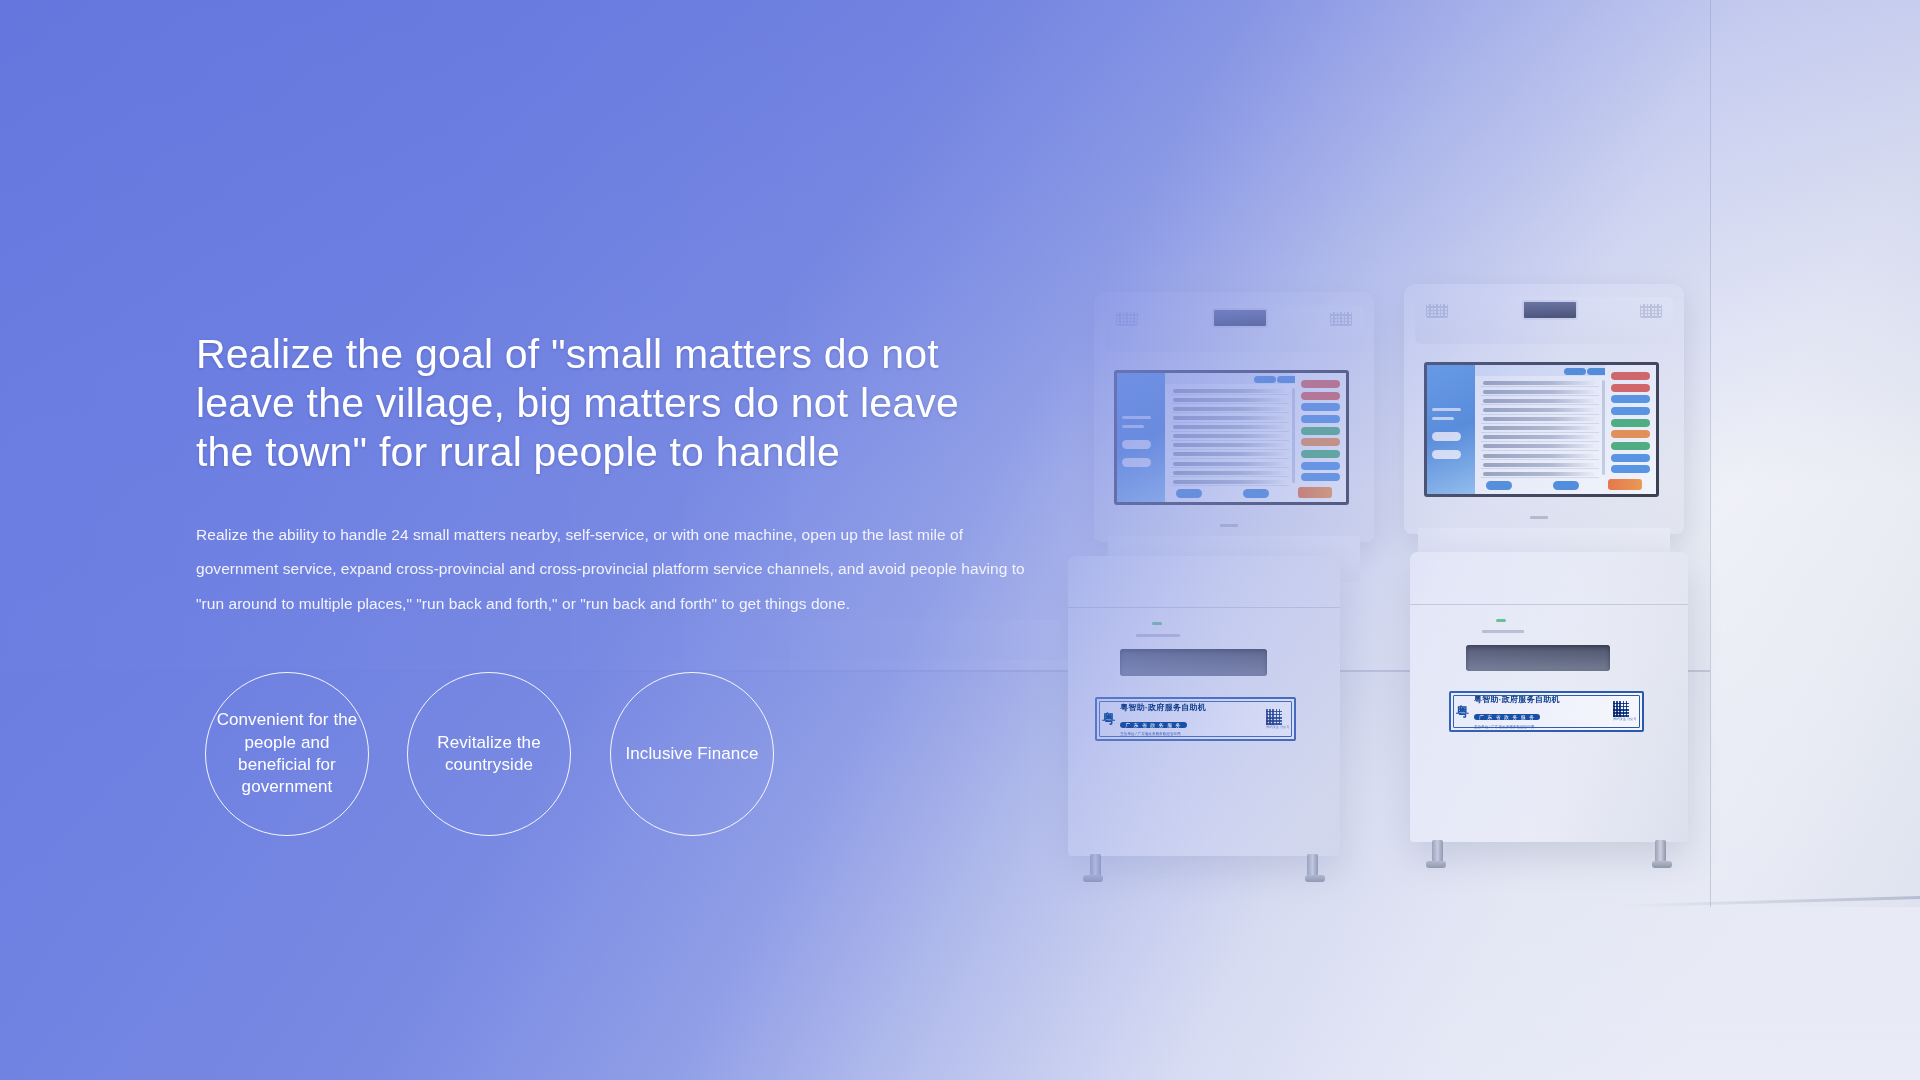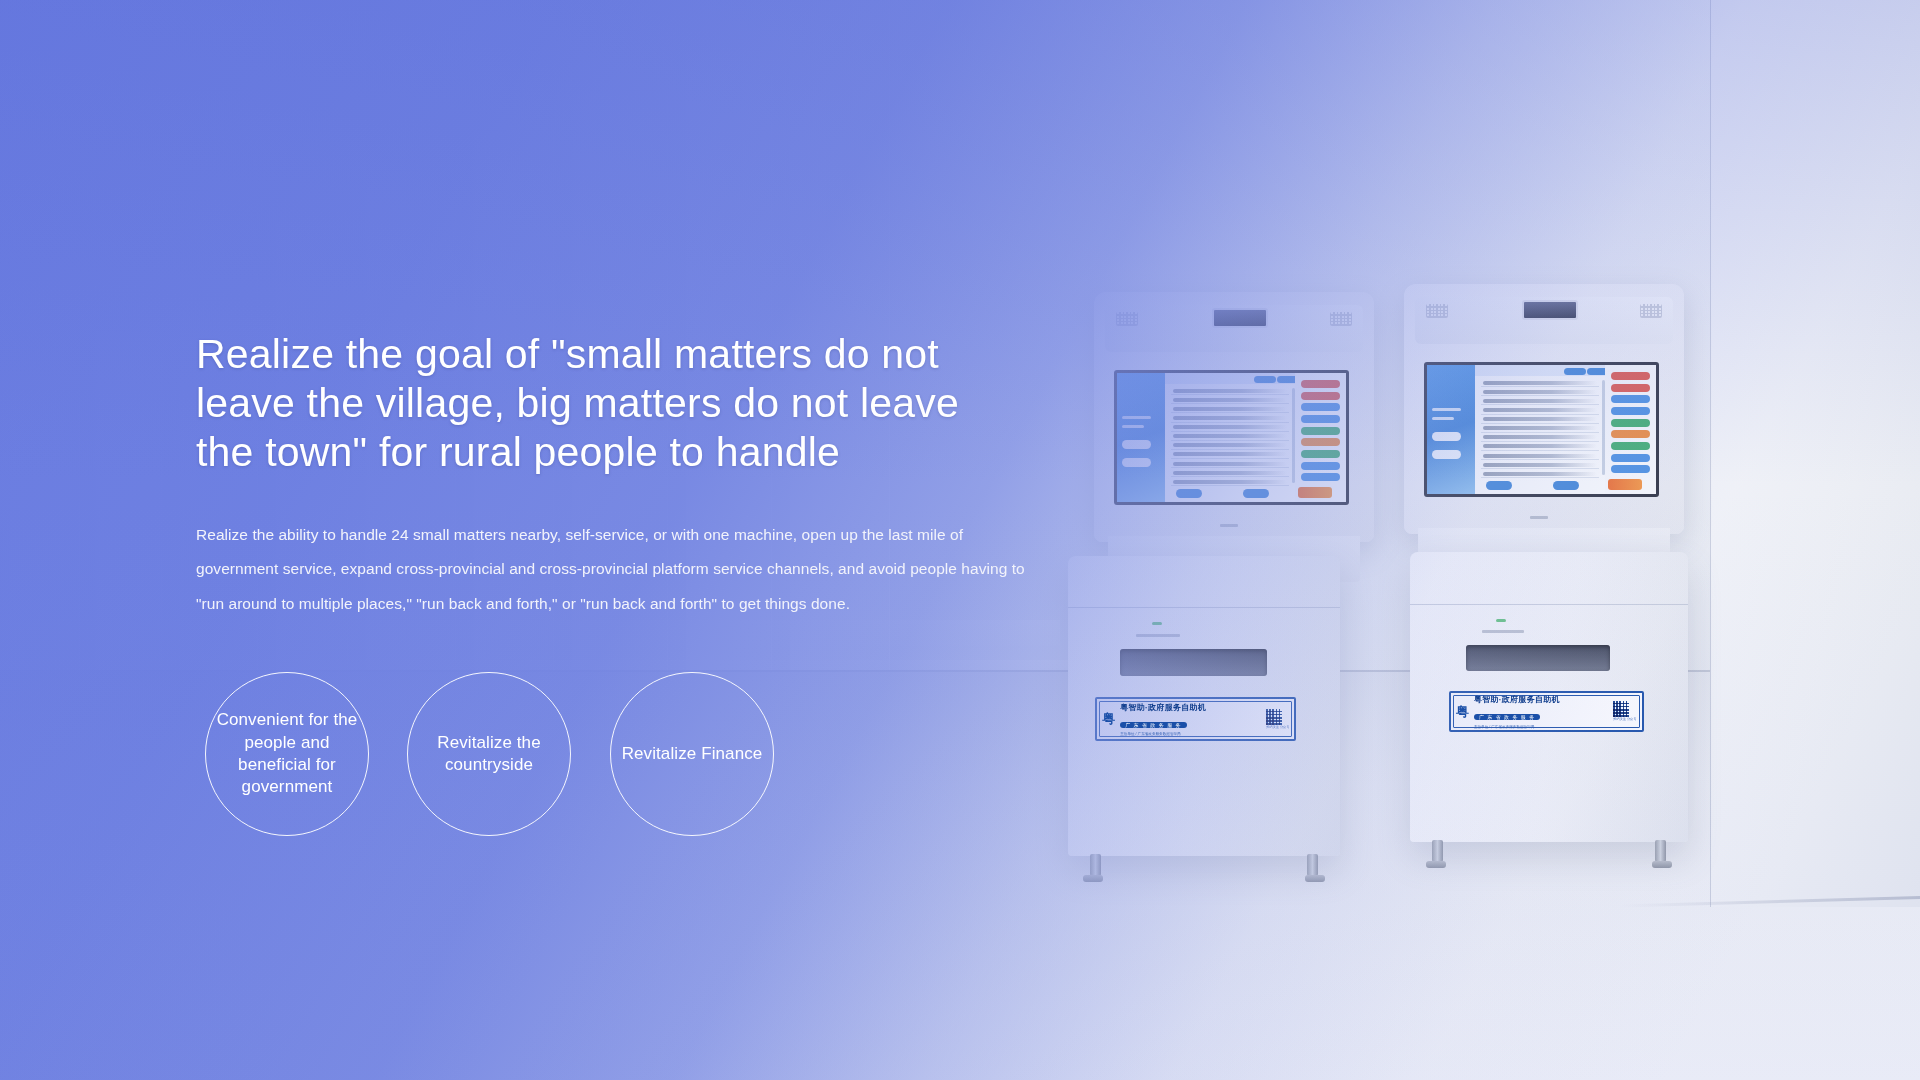"Revitalize Finance" span { text: Revitalize -> Inclusive }
